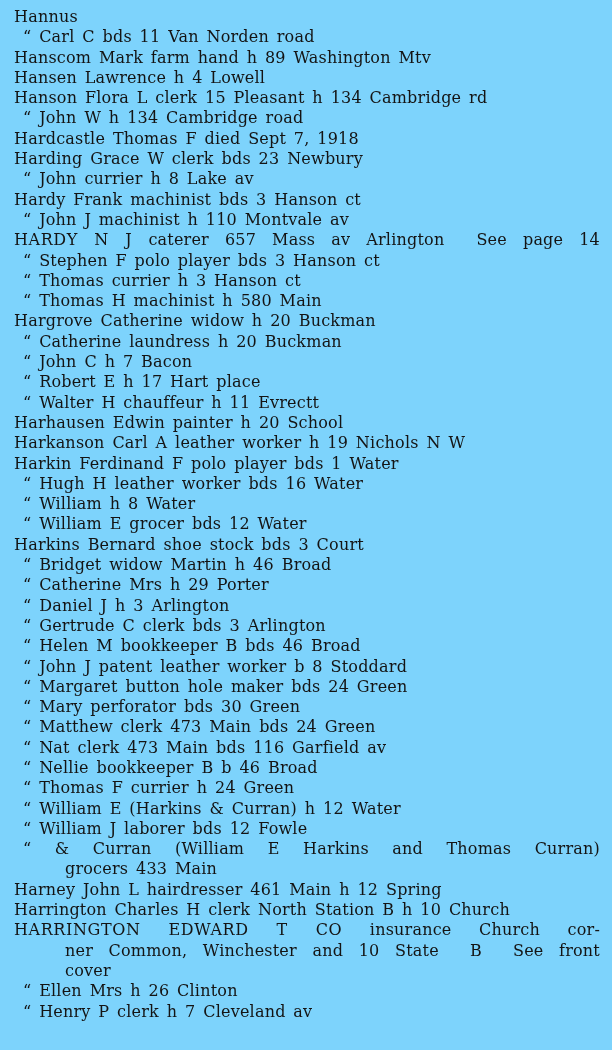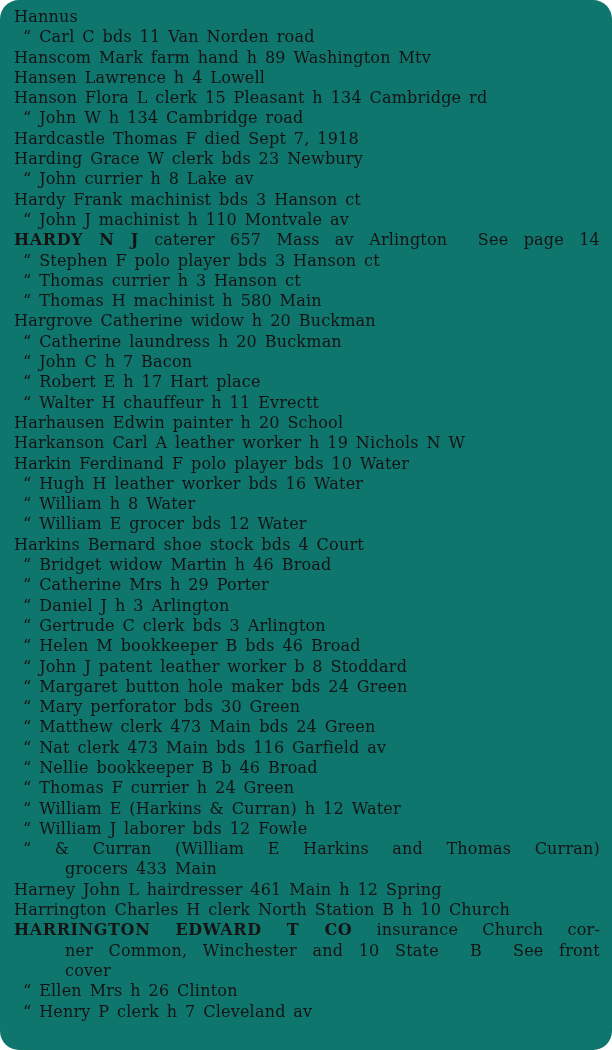"Hannus" .page { background: #0f766e -> #7dd3fc; border-radius: 19px -> none }
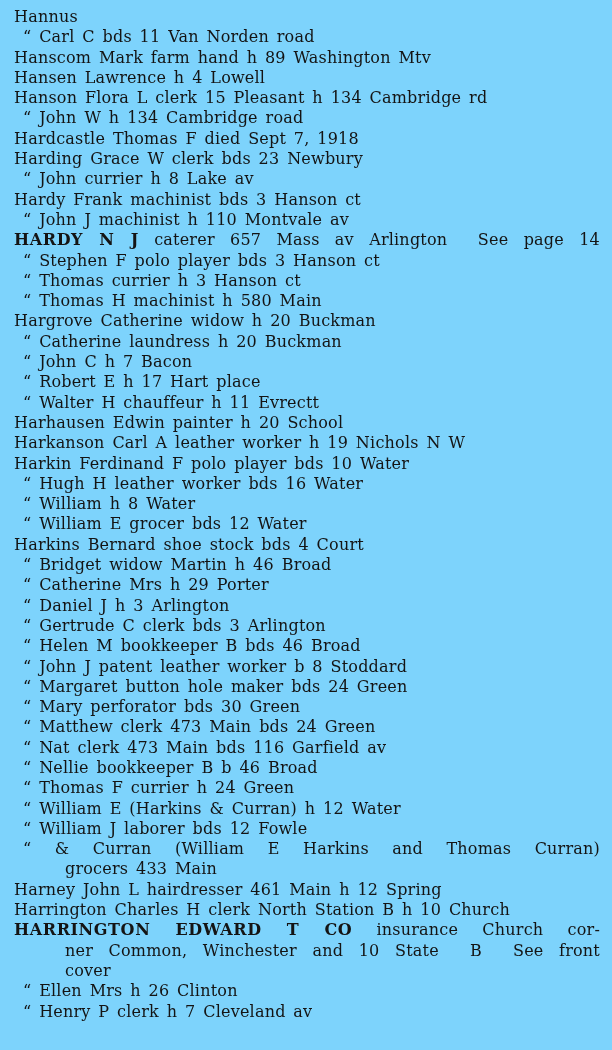"HARDY N J" .lead { font-weight: bold -> normal }
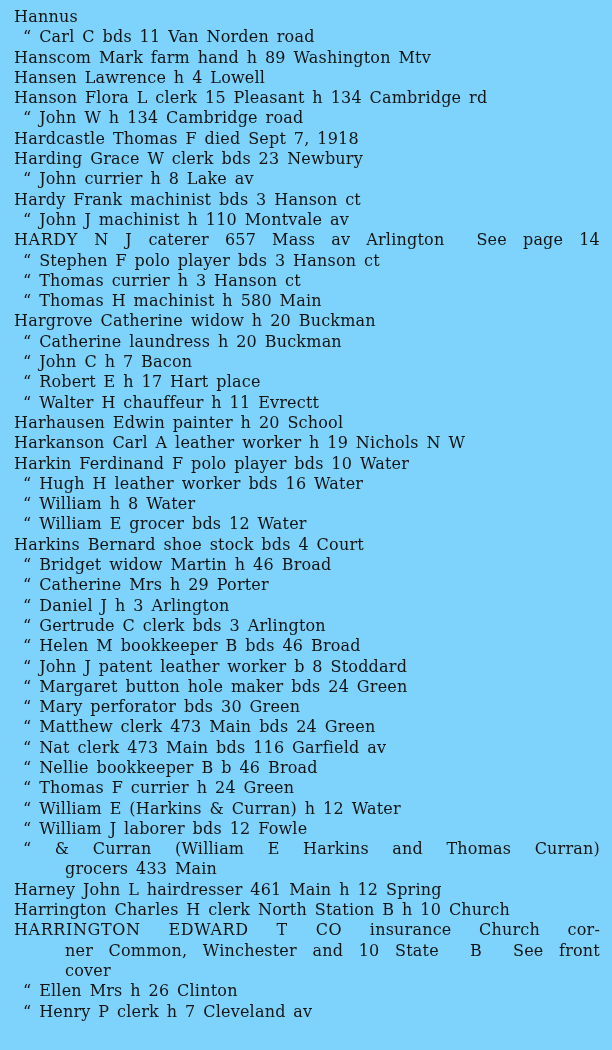"Harkin Ferdinand F polo player" span { text: 10 -> 1 }
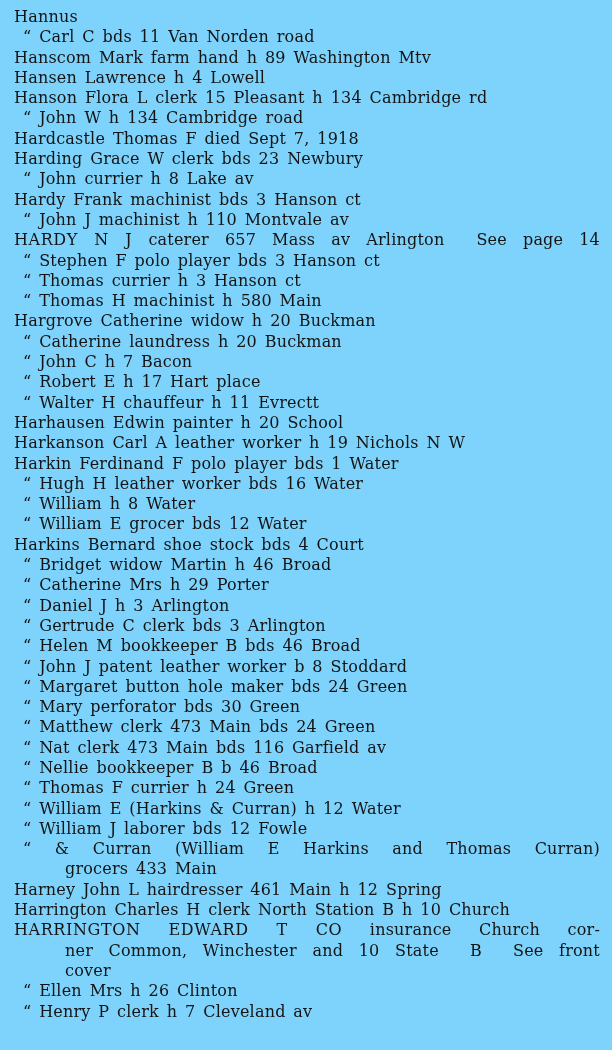"Harkins Bernard shoe stock bds" span { text: 4 -> 3 }
